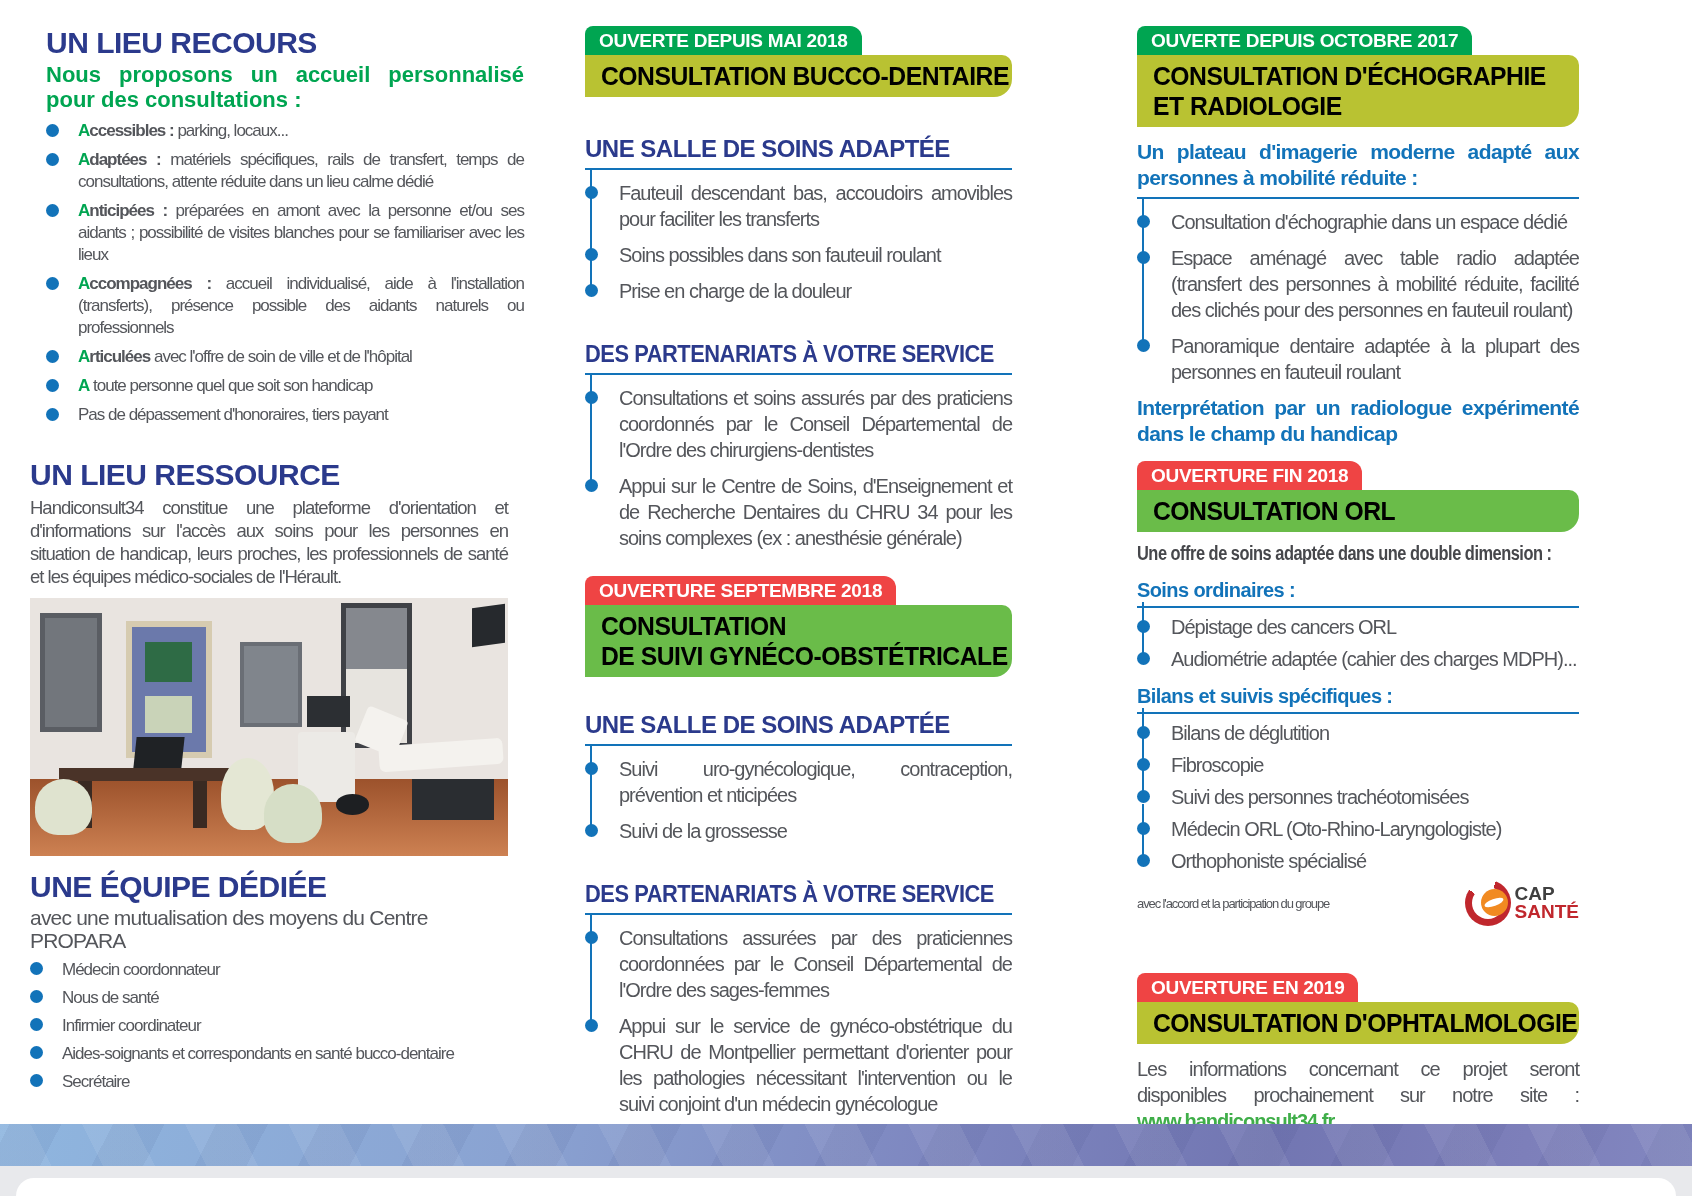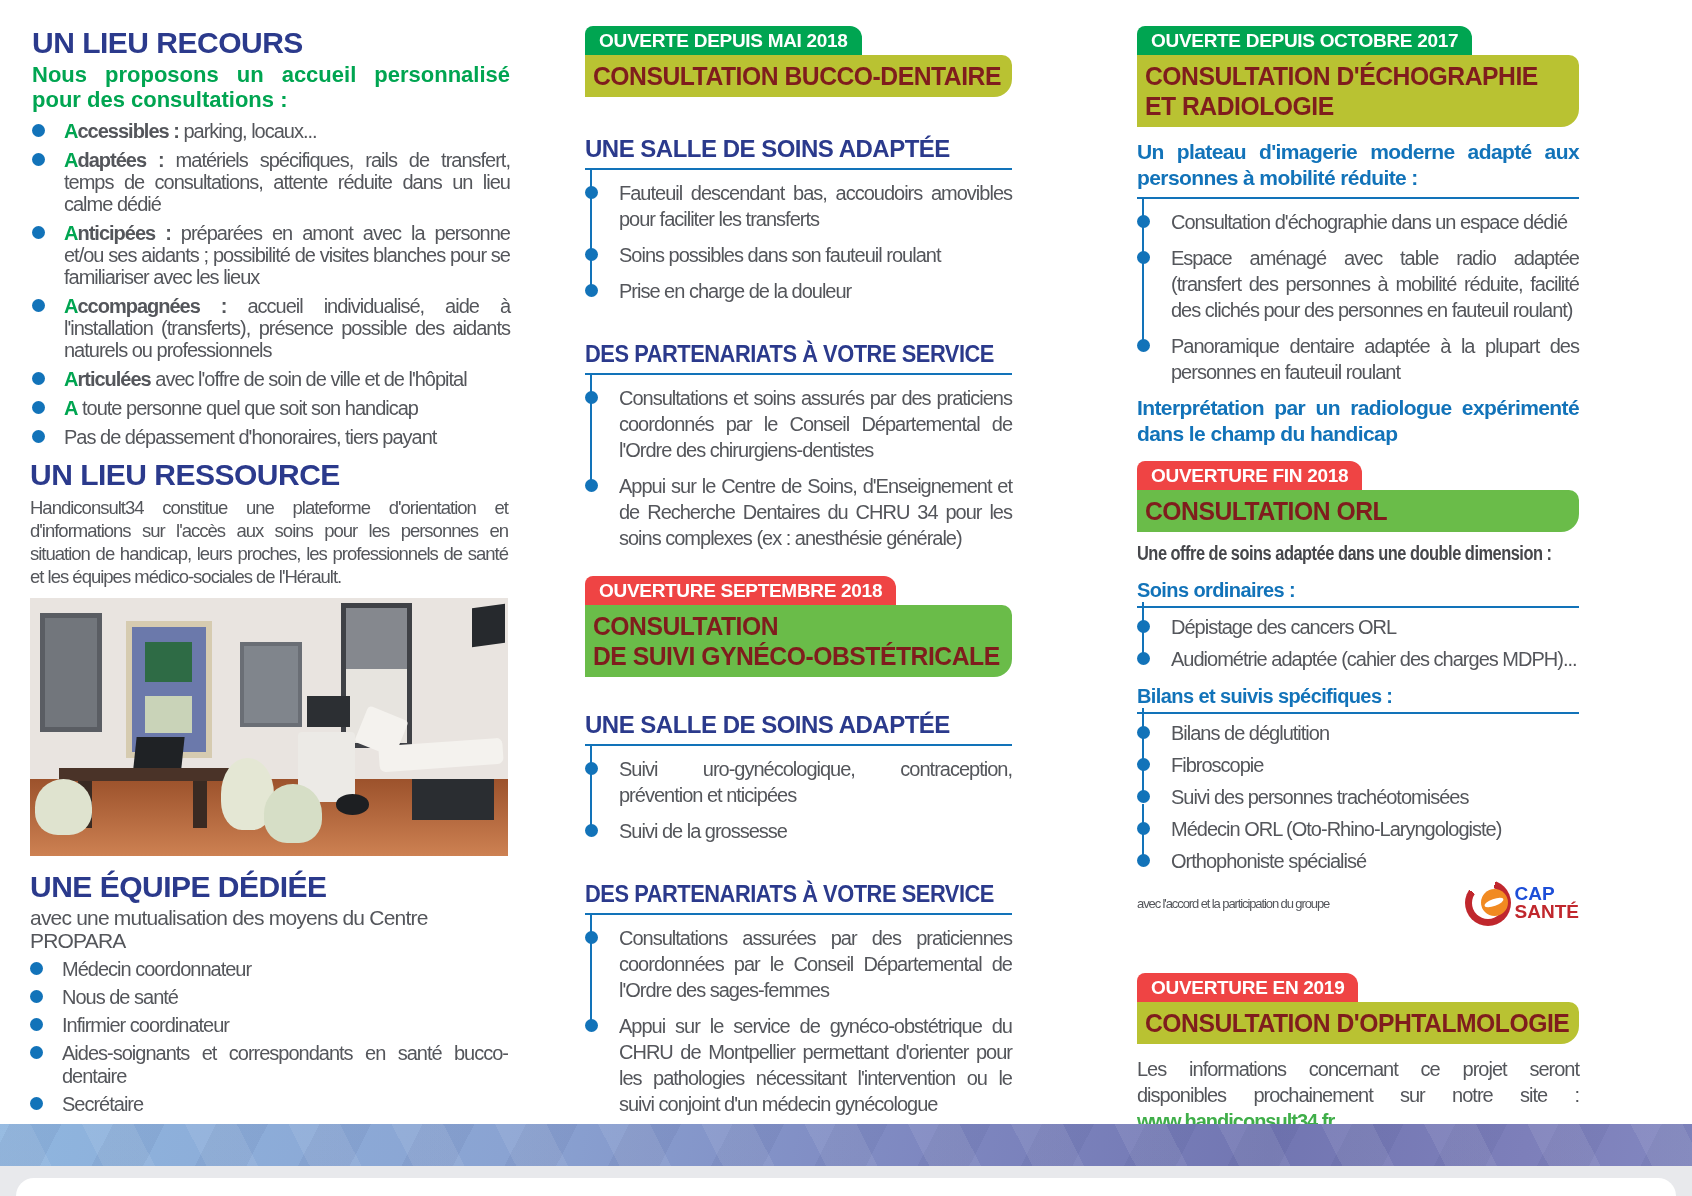"UN LIEU RECOURS" #recours { left: 32px -> 46px }
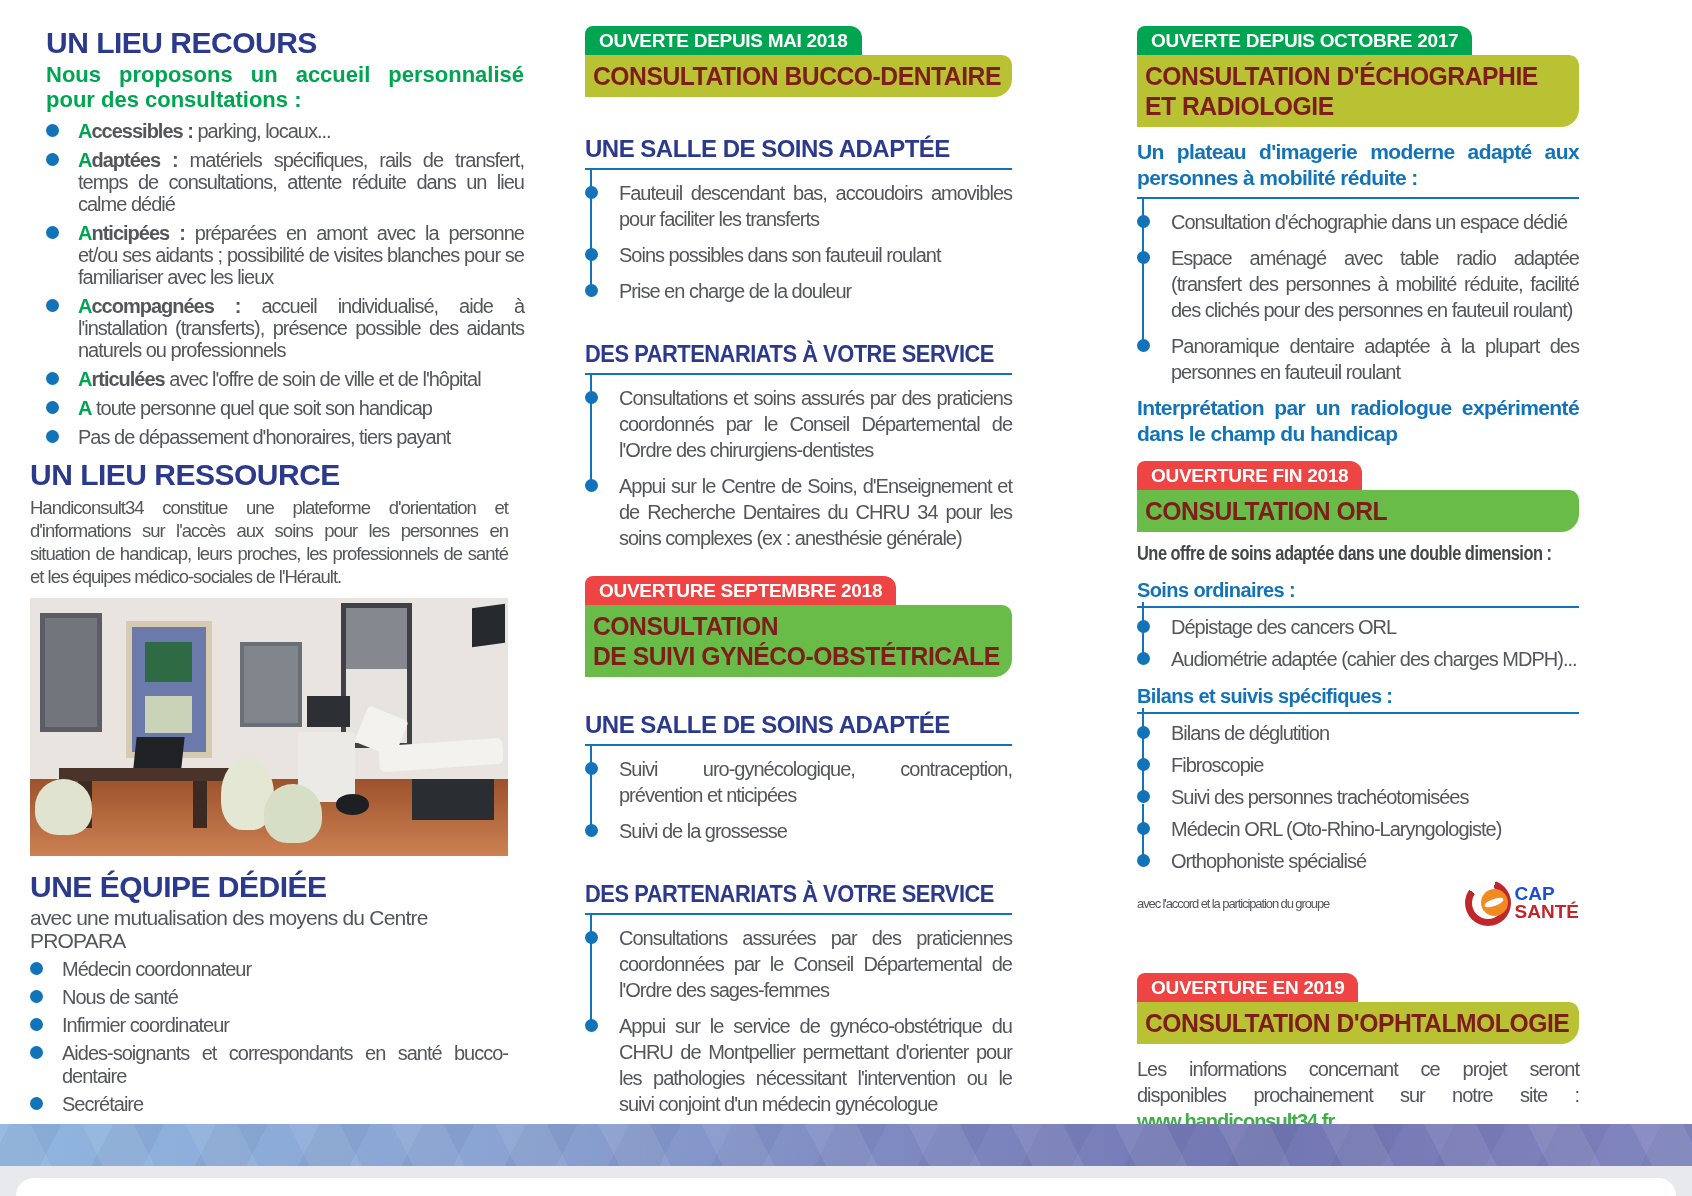"CONSULTATION BUCCO-DENTAIRE" .banner { color: #7f1d1d -> #000000; padding: 6px 8px -> 6px 16px }
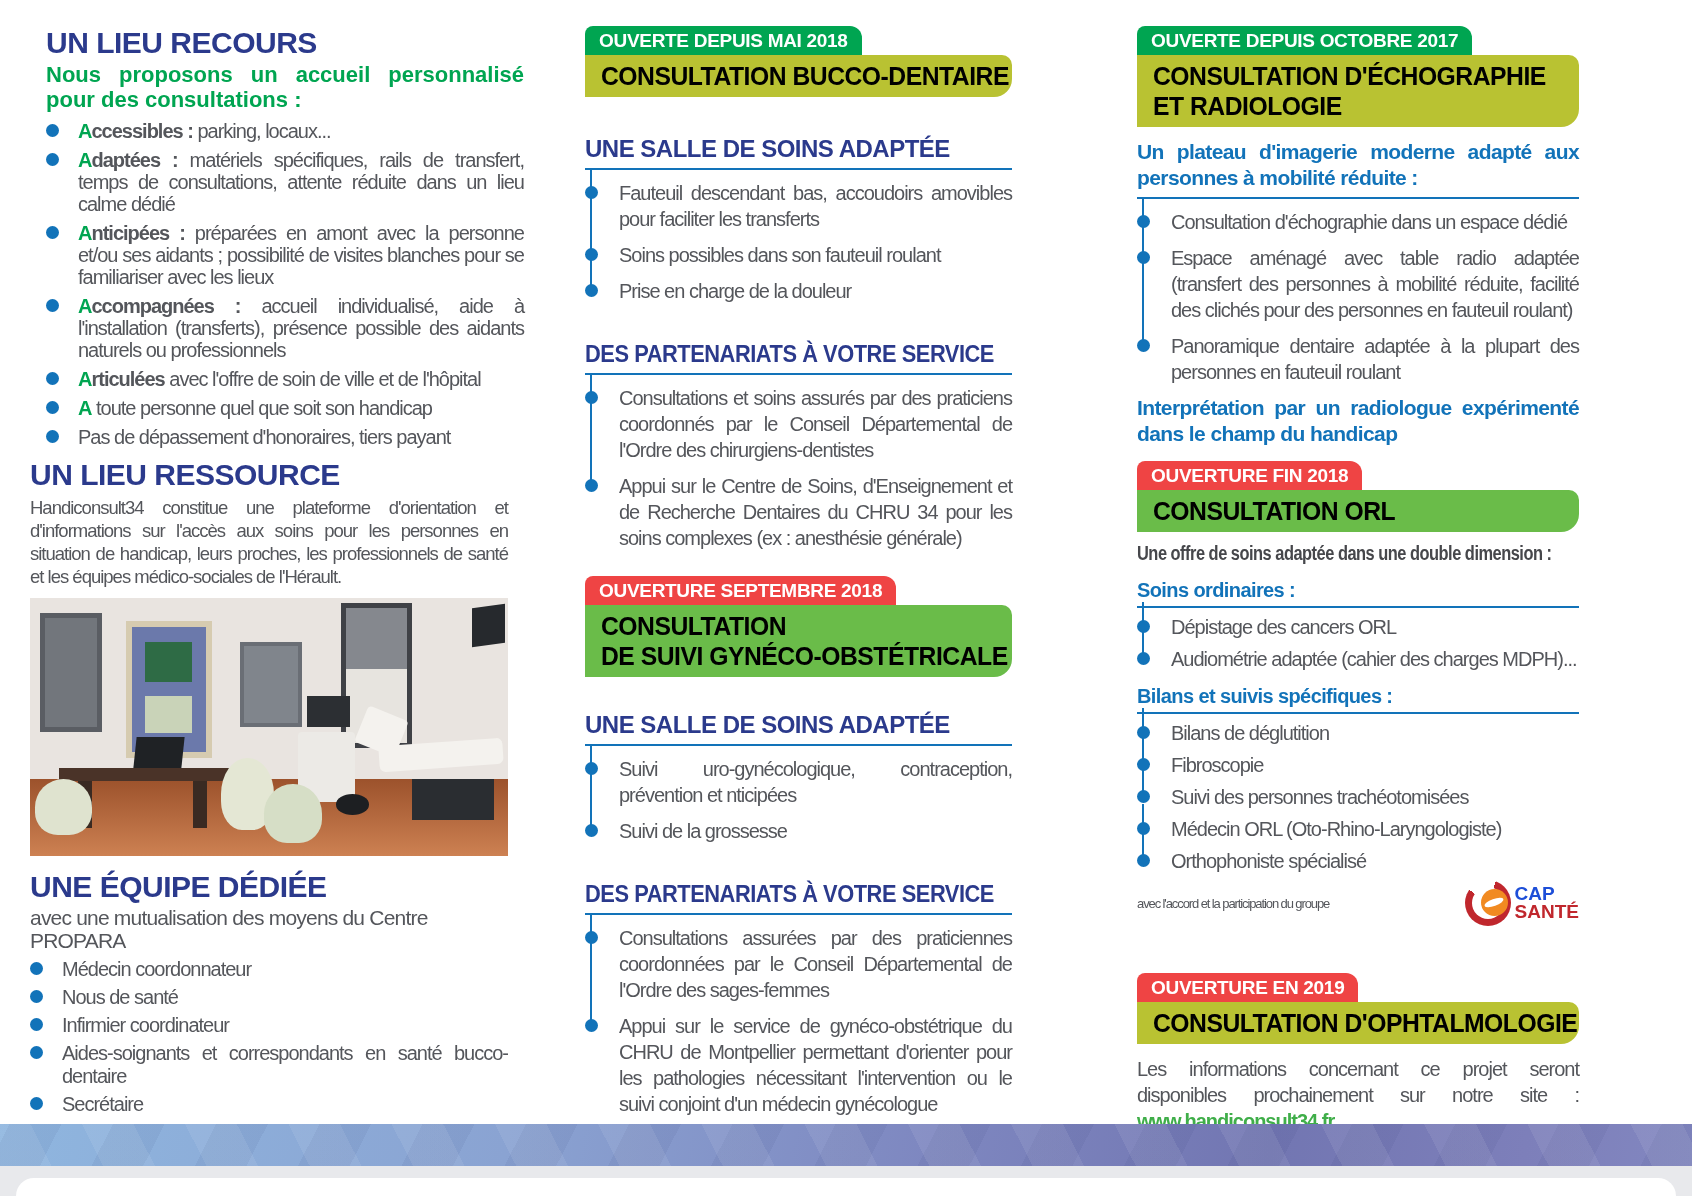"Accessibles : parking, locaux..." .plain li { font-size: 20px -> 17px }
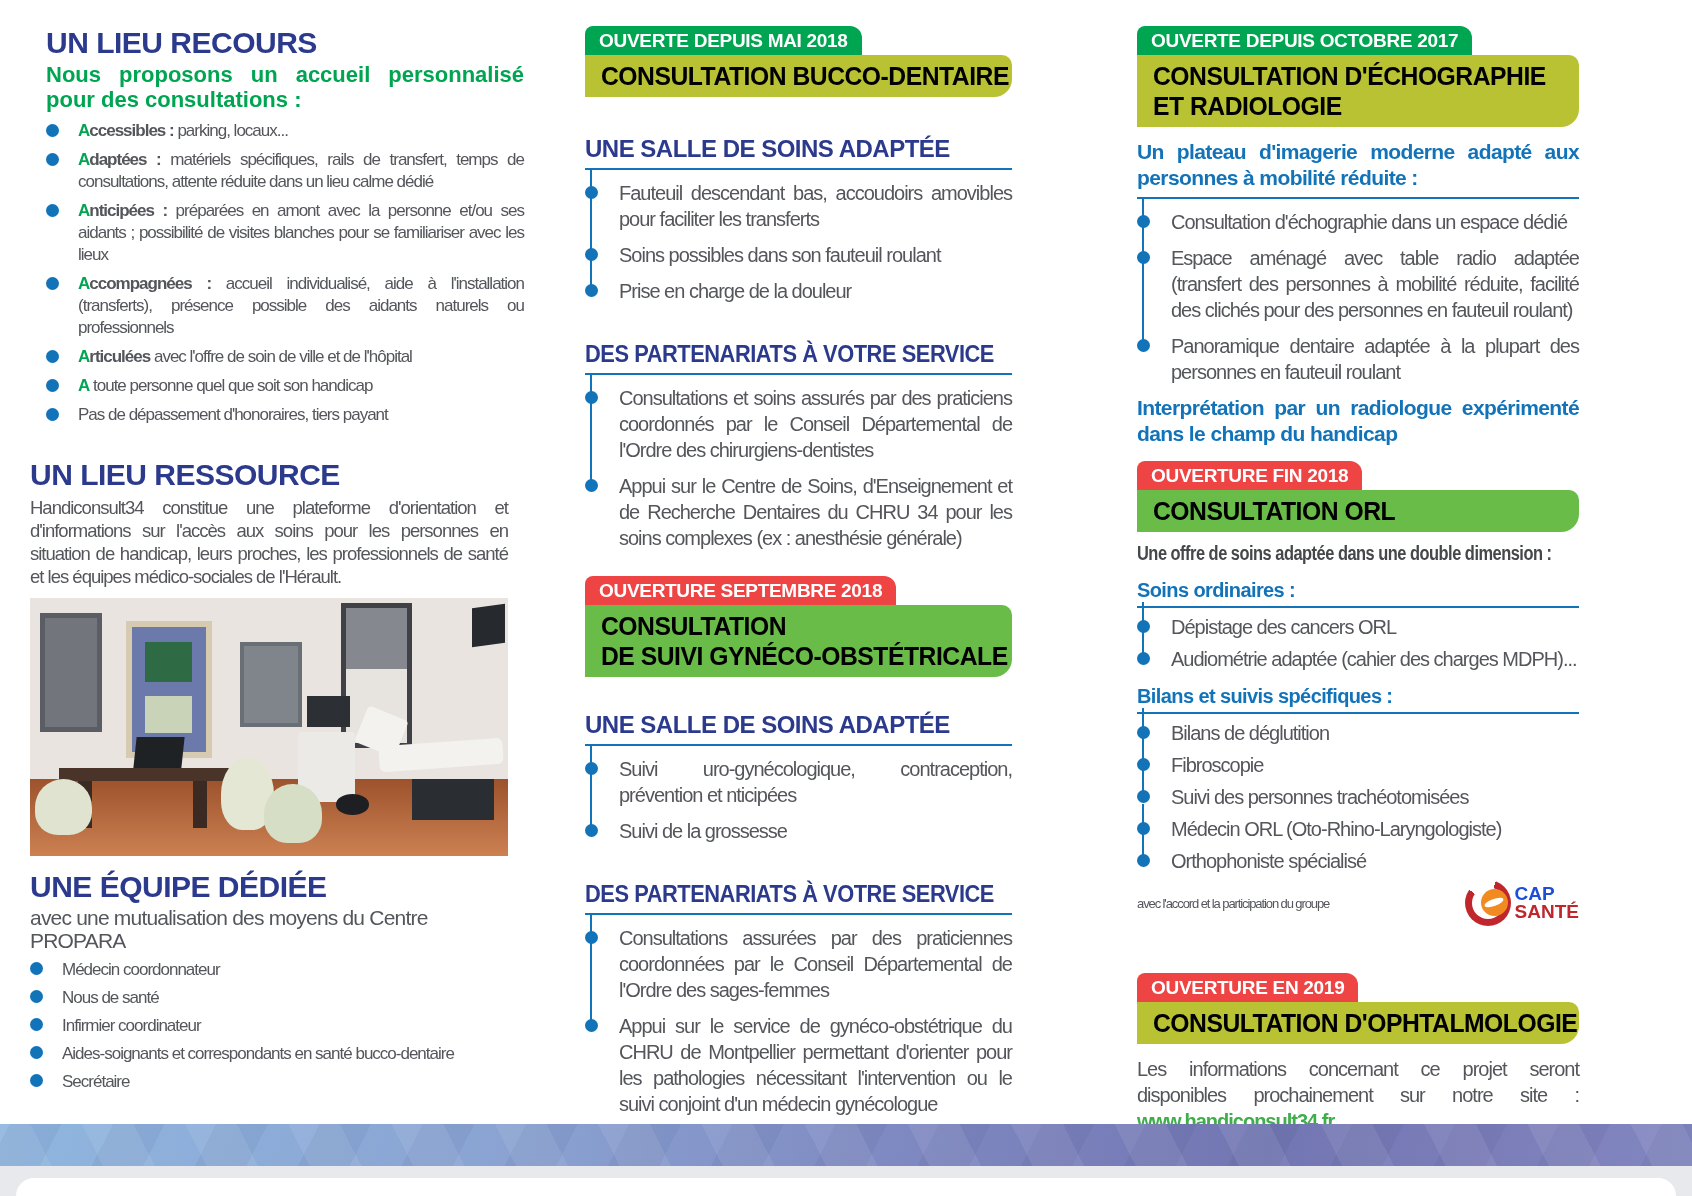"CAP" .cap-txt .l1 { color: #1d4ed8 -> #404040 }
